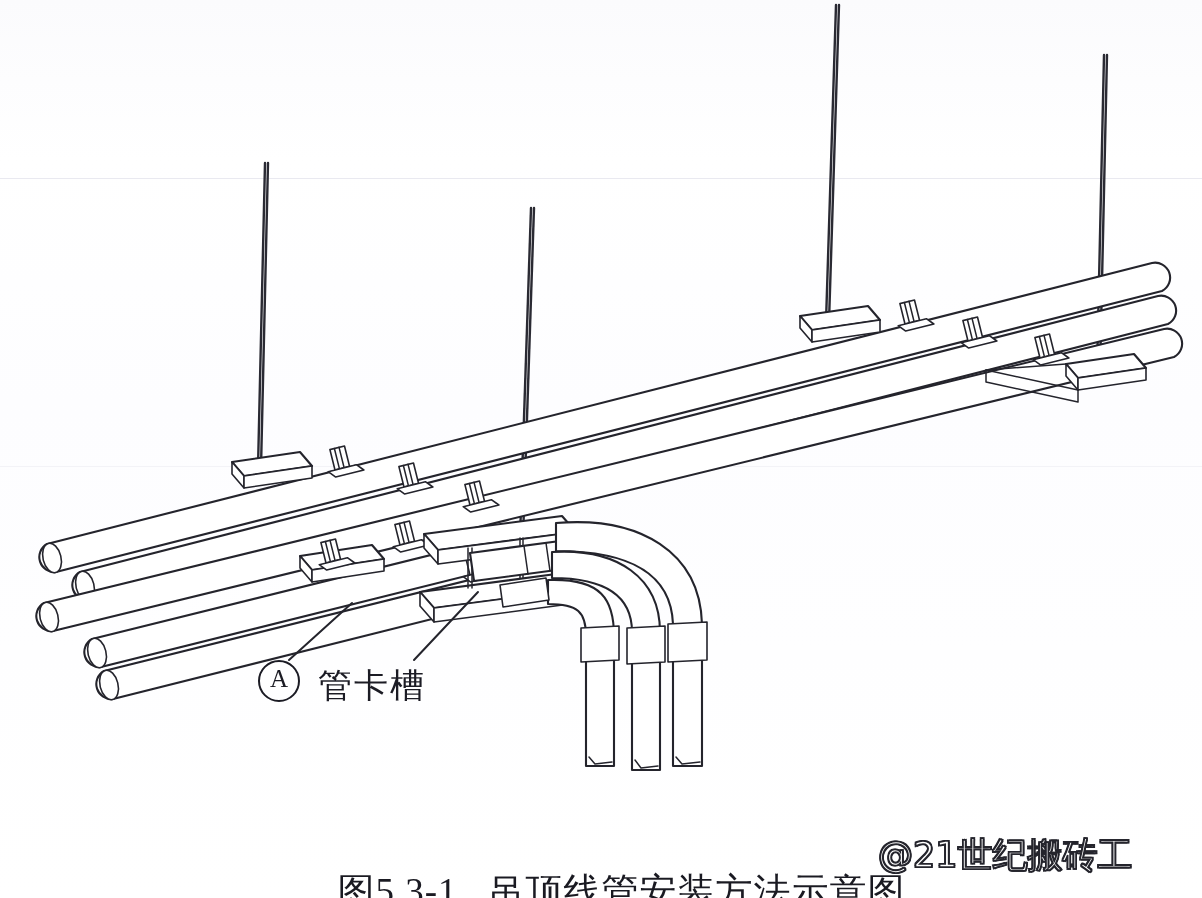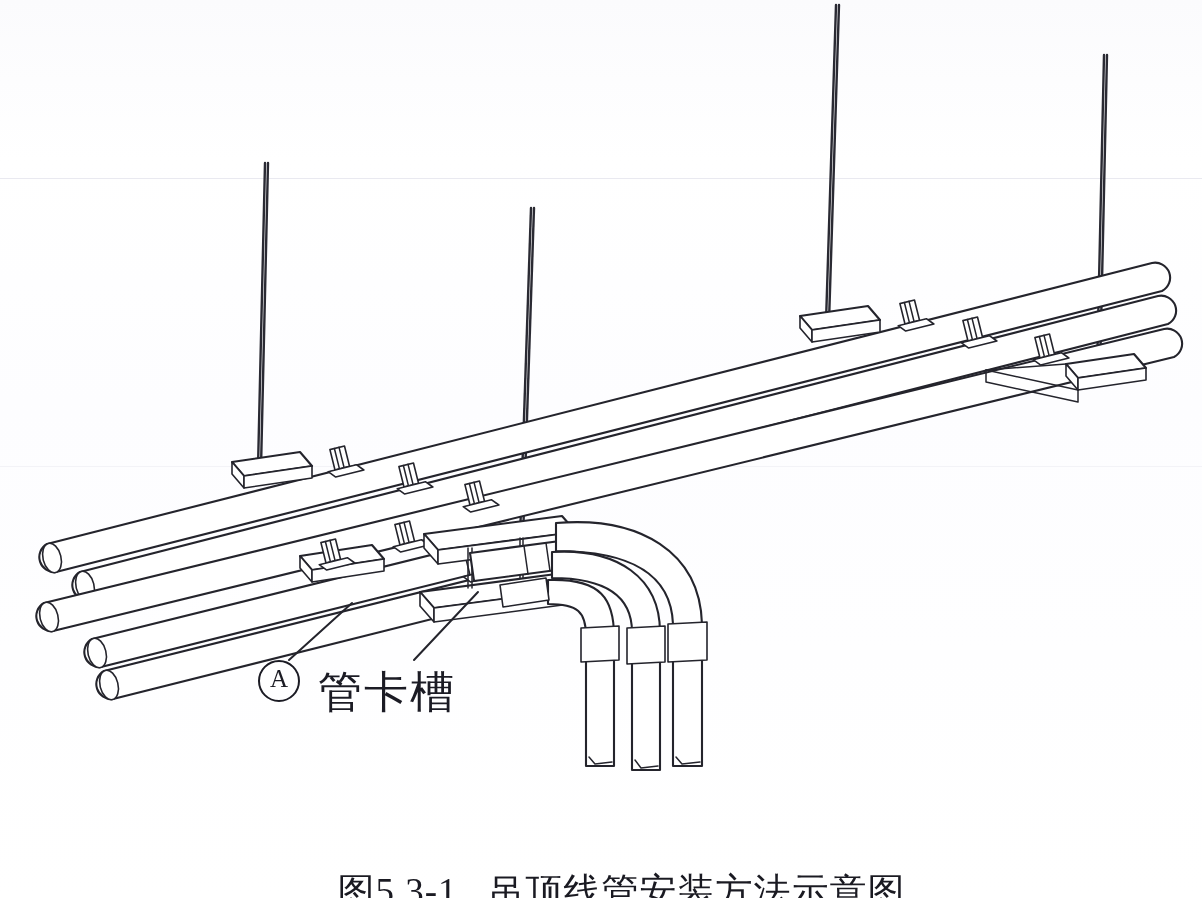"管卡槽" .anno-text { font-size: 44px -> 34px }
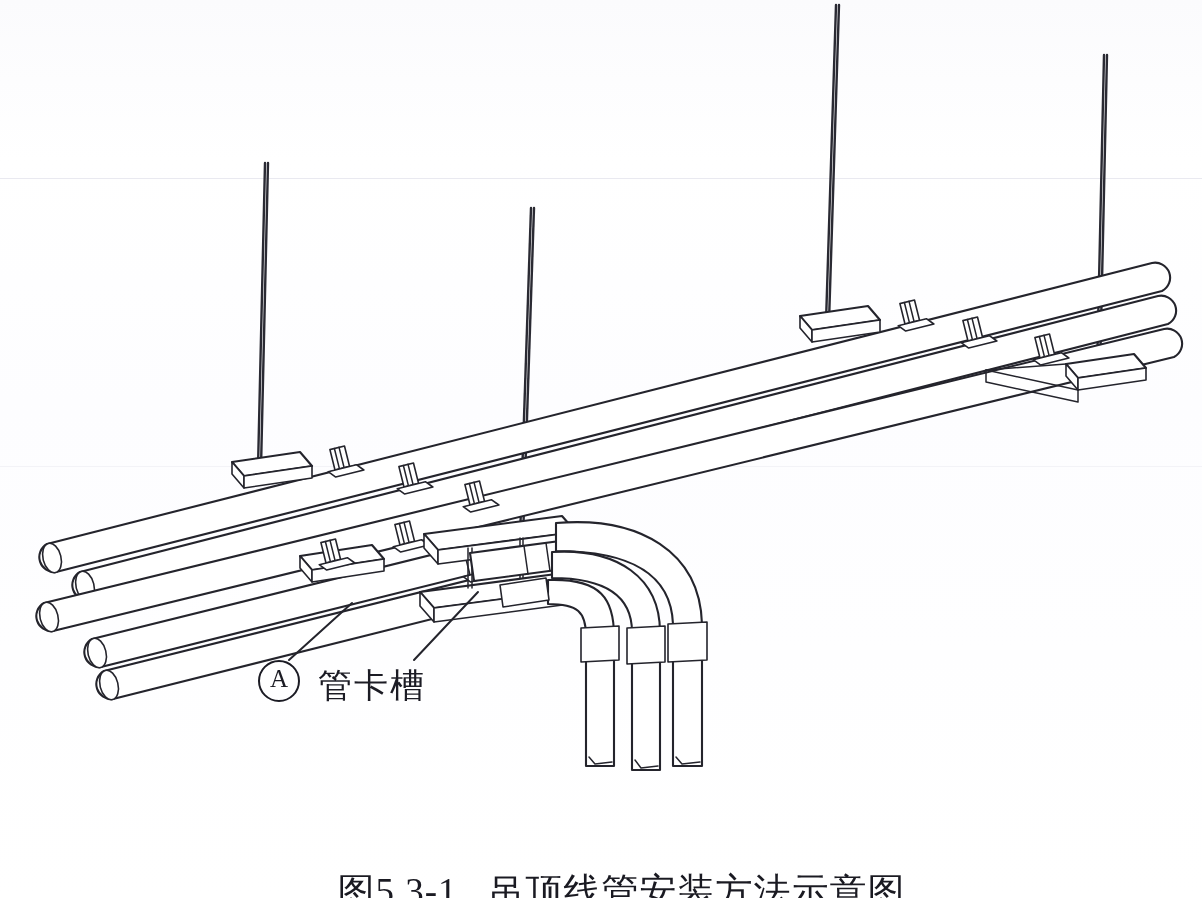"@21世纪搬砖工" div.watermark { html: none -> <div>@21世纪搬砖工</div> }
